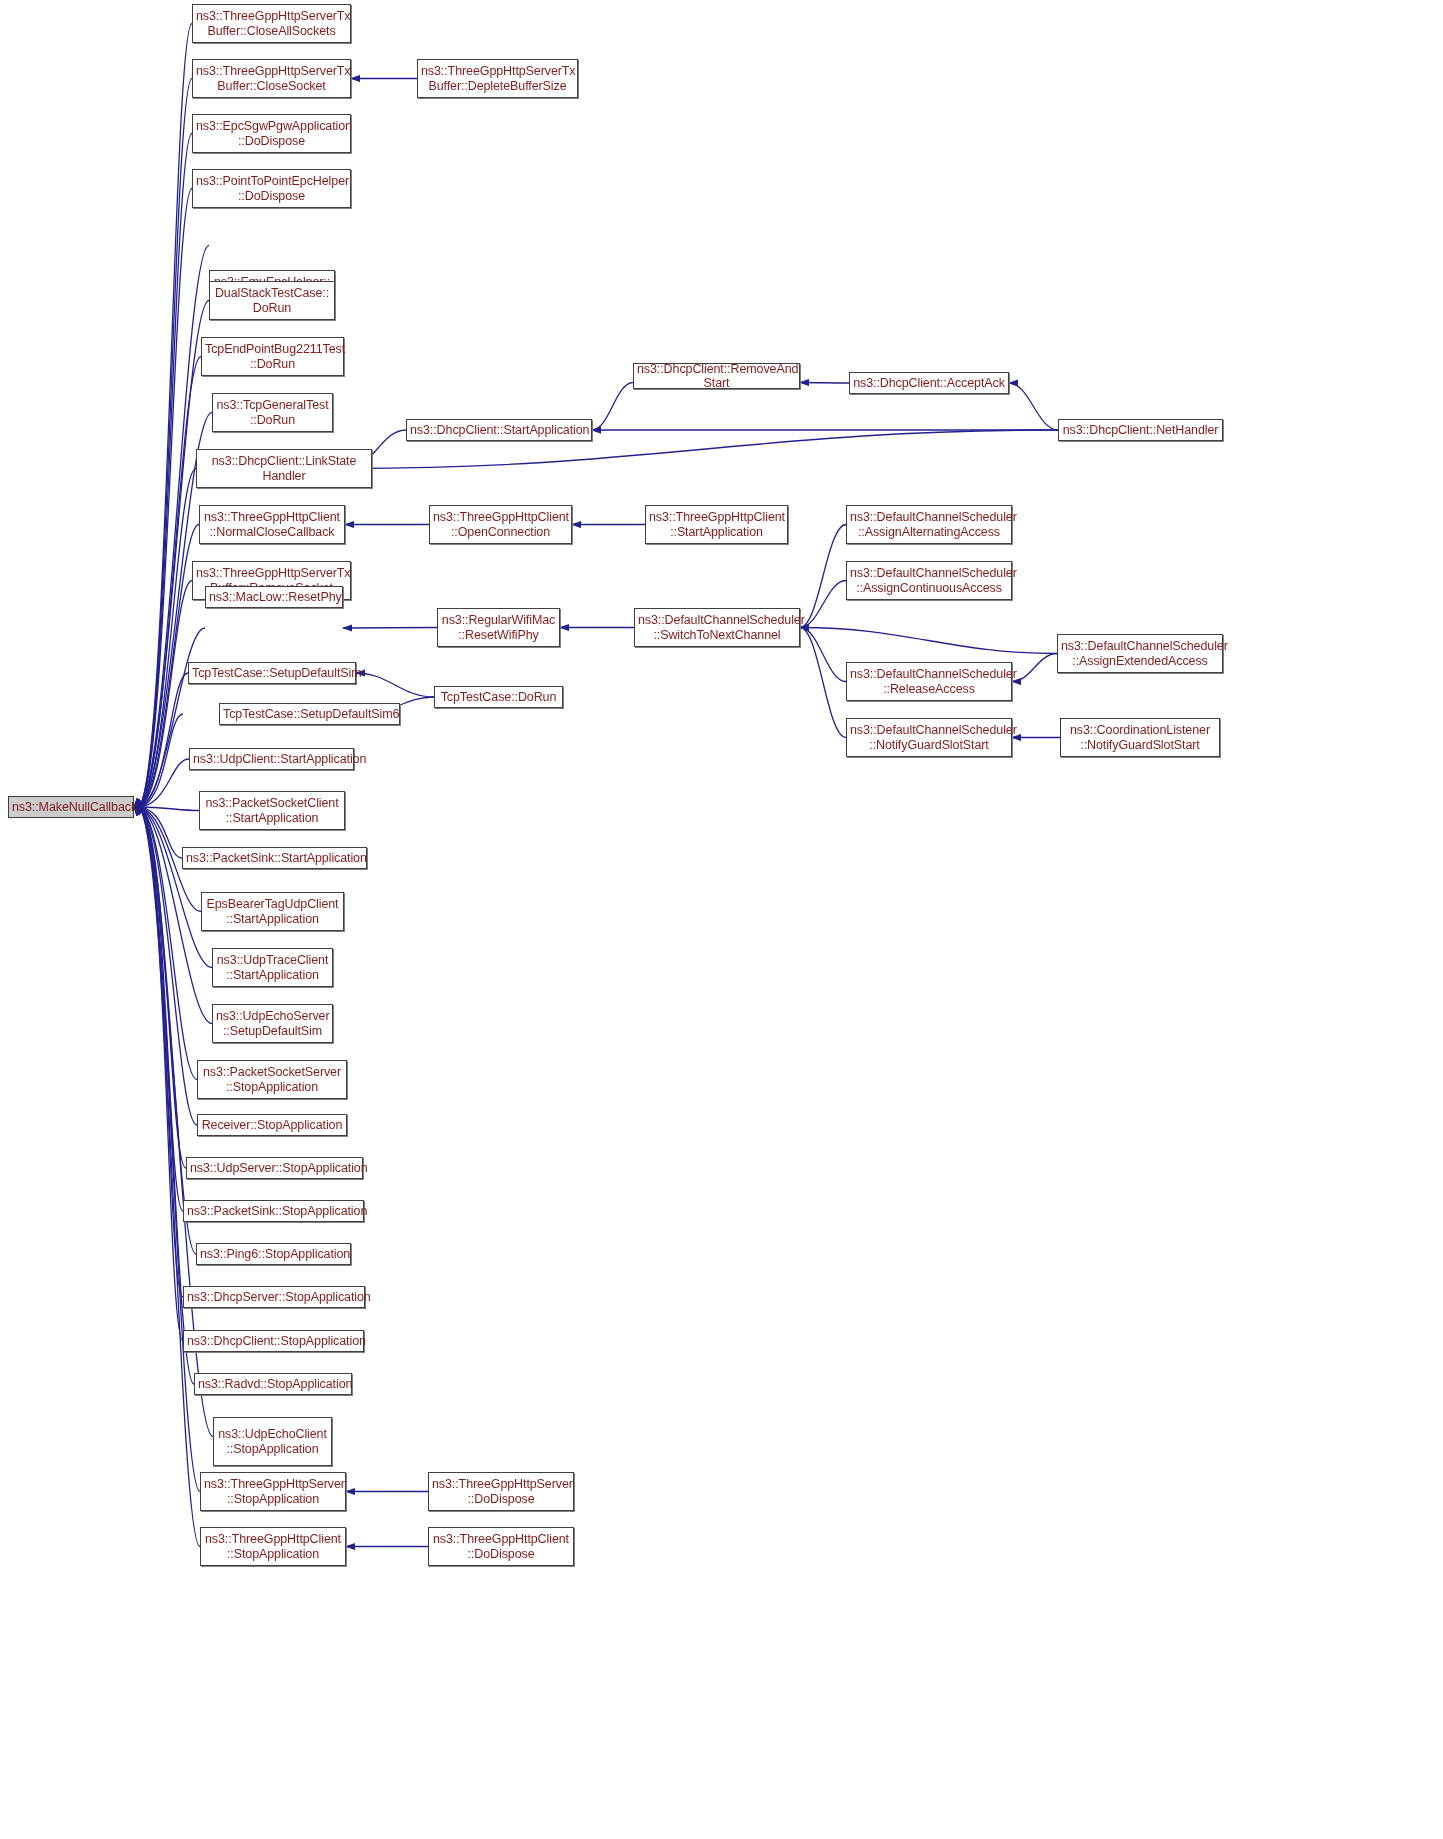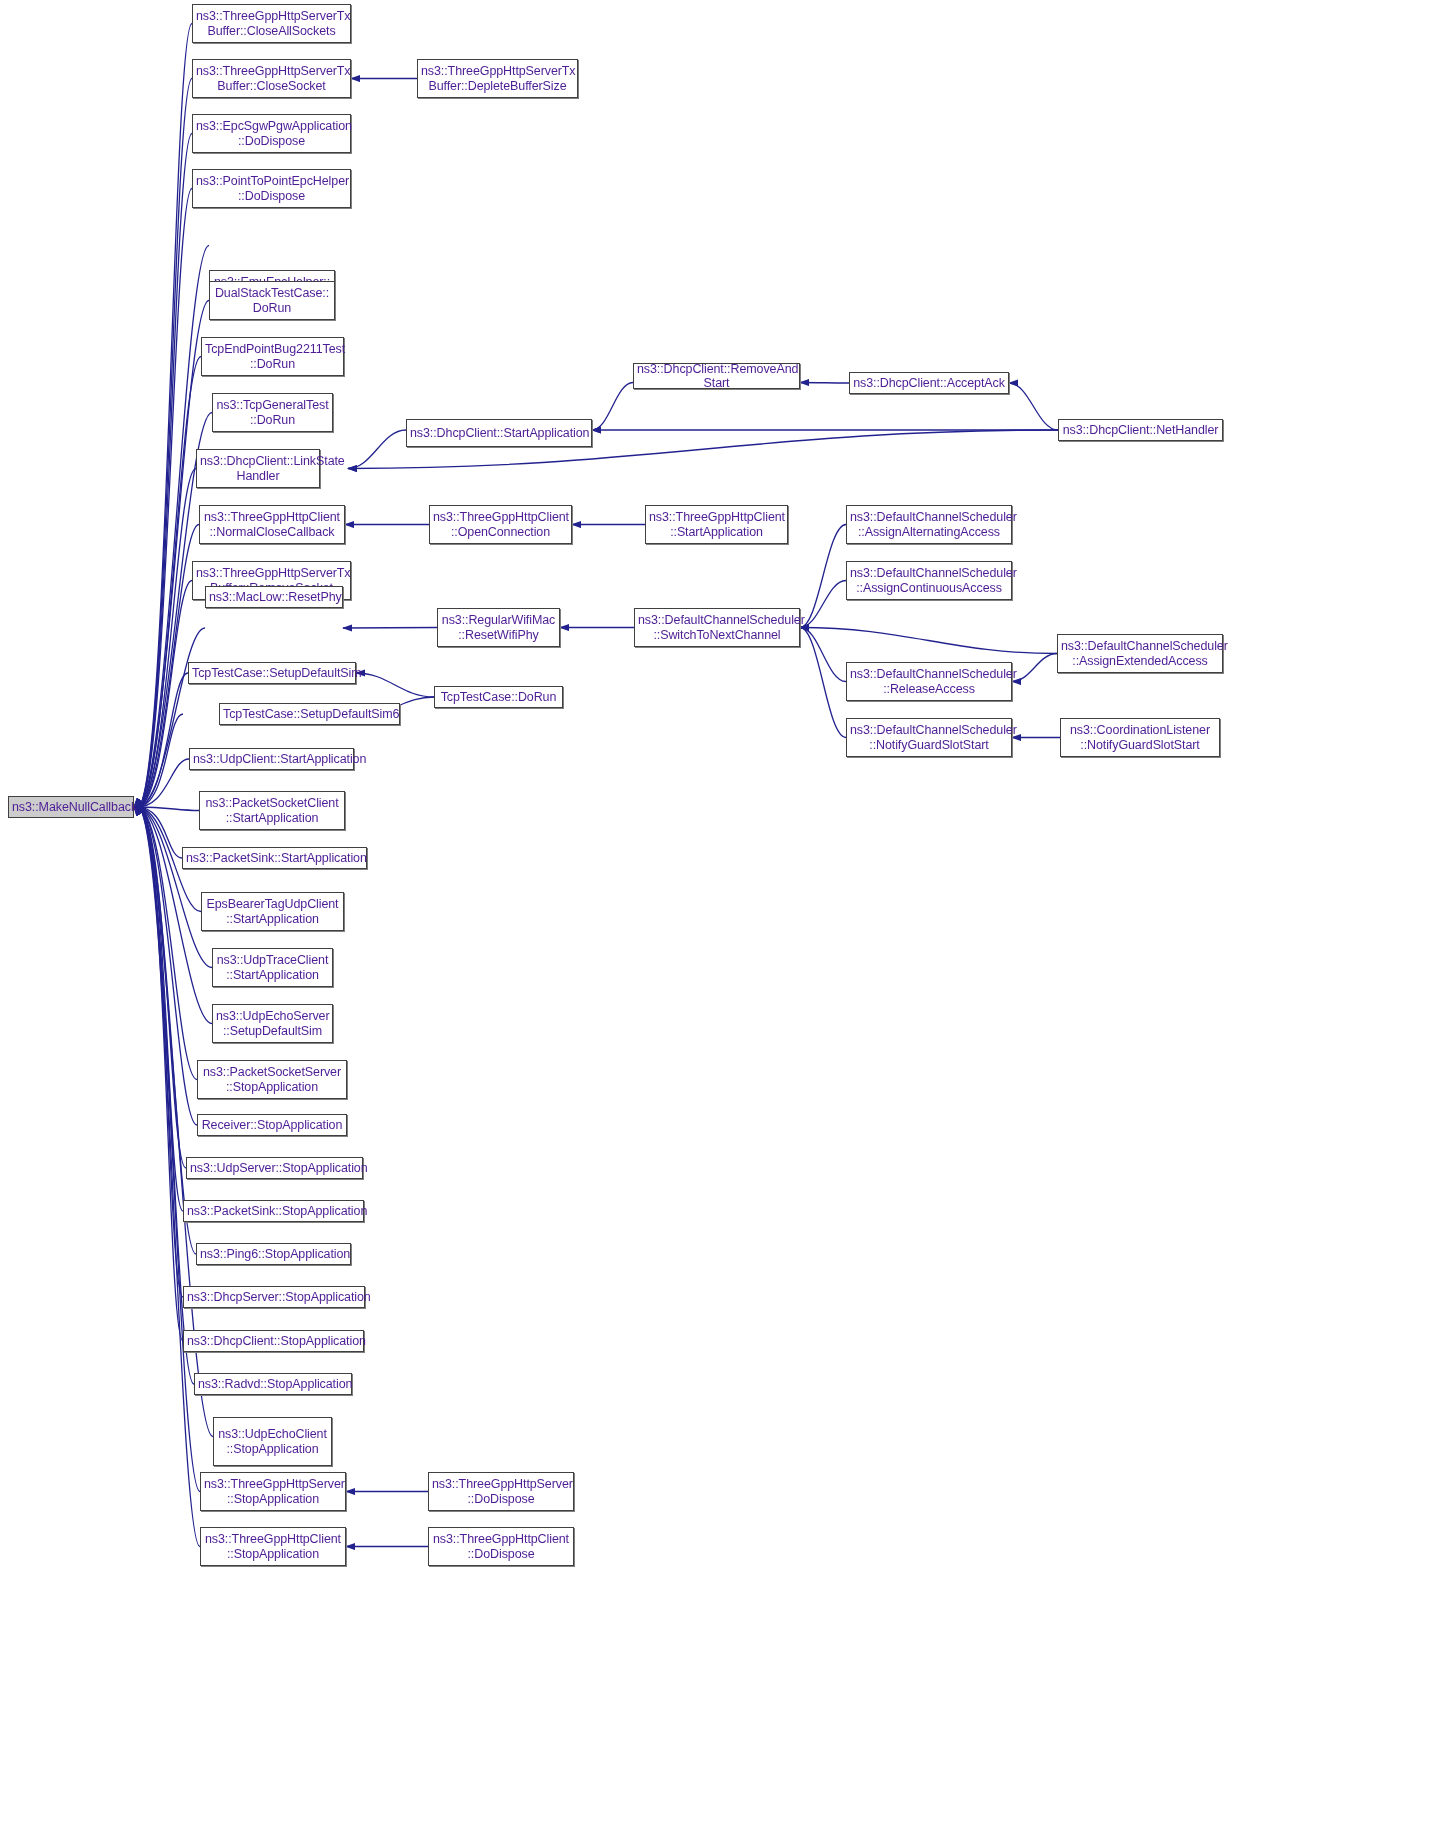"ns3::ThreeGppHttpServerTx" .node { color: #4c1d95 -> #7f1d1d }
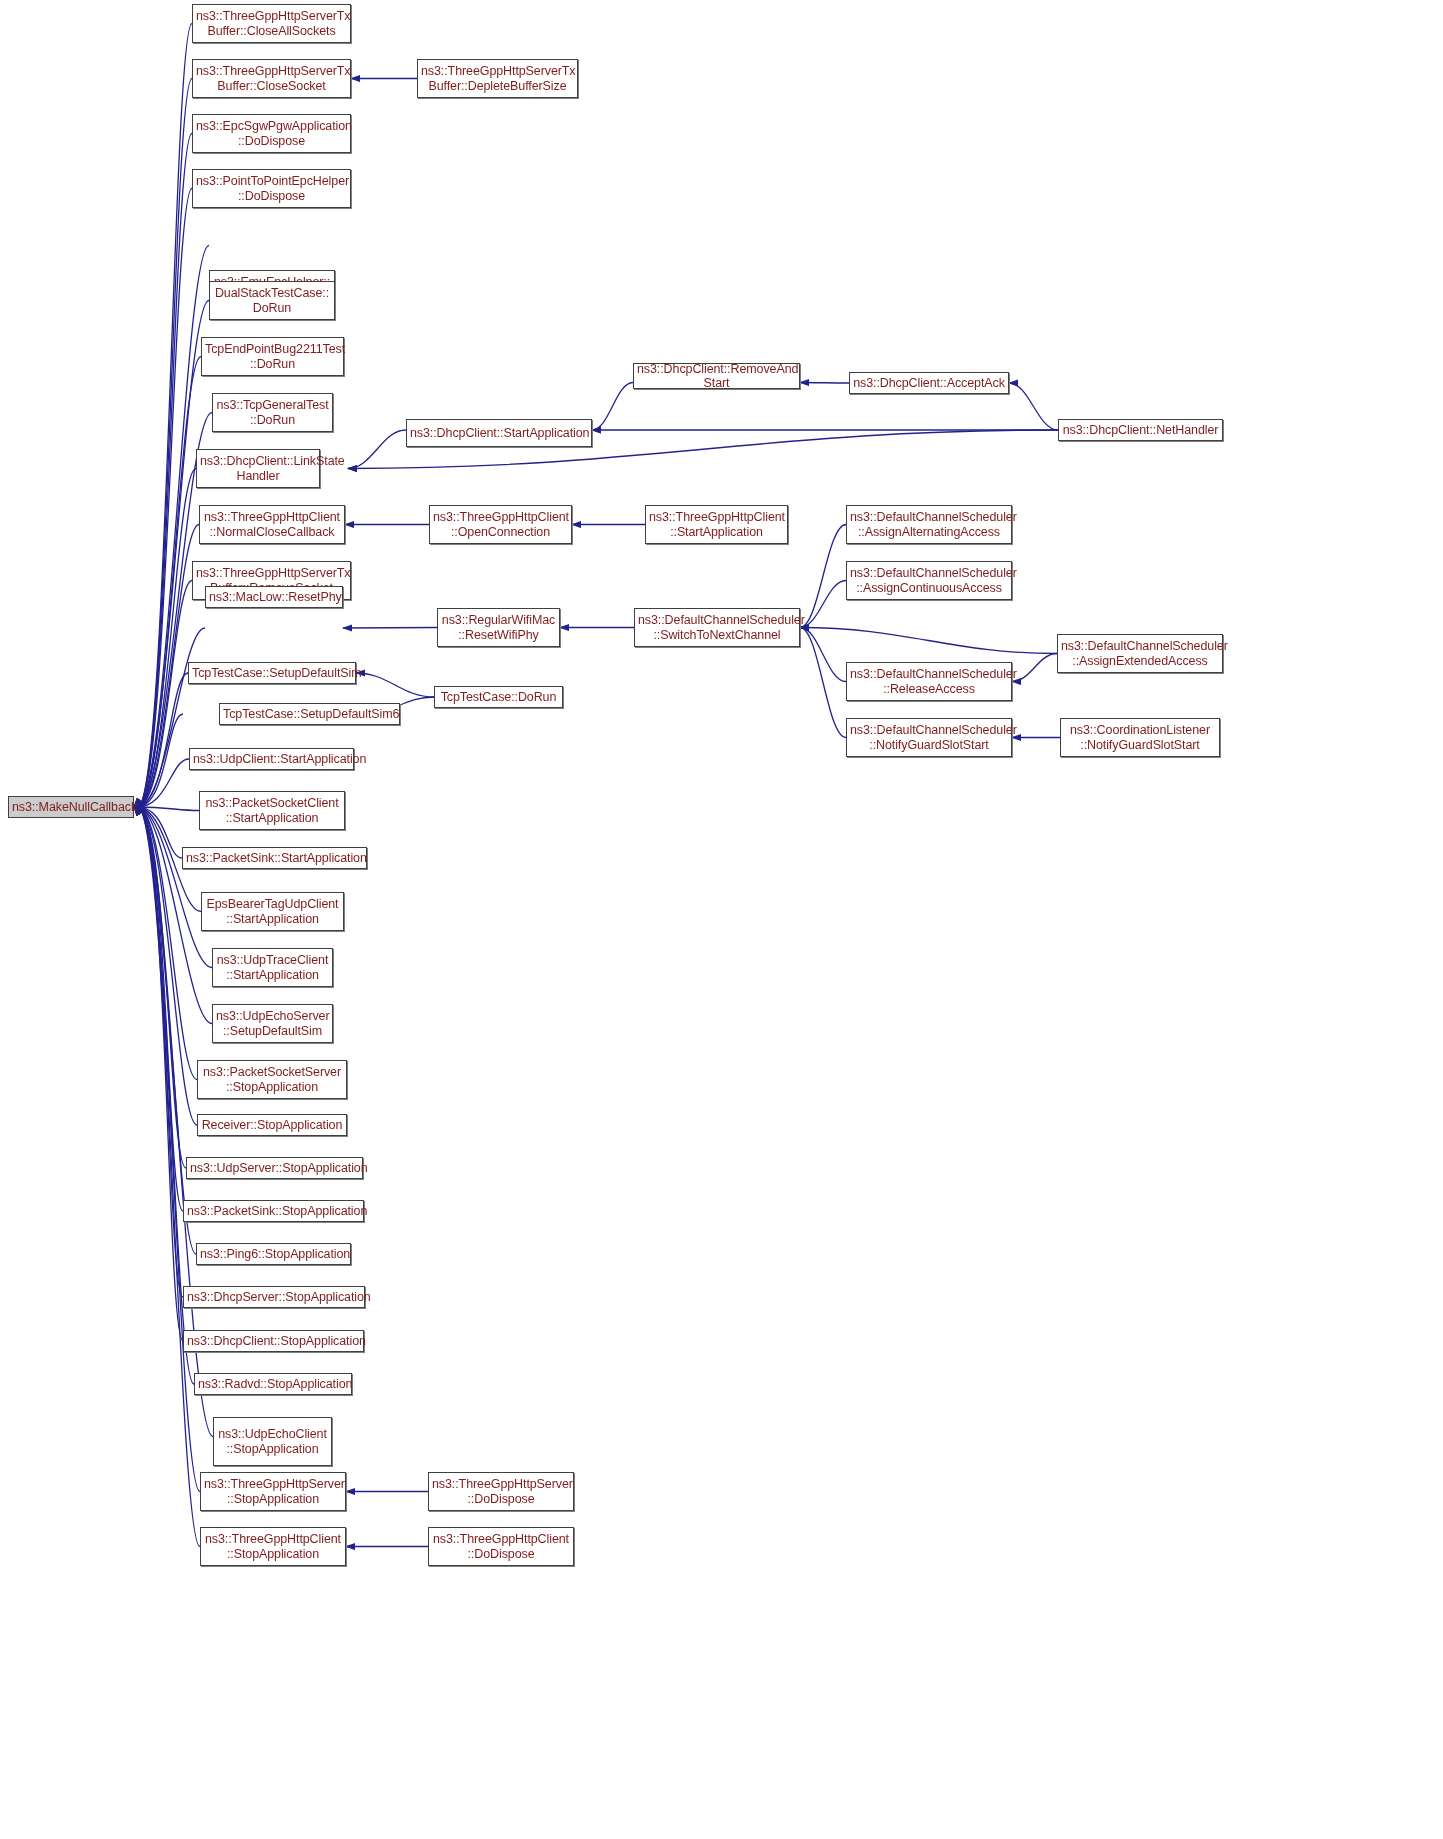"ns3::DhcpClient::StartApplication" div.node { height: 28px -> 22px }
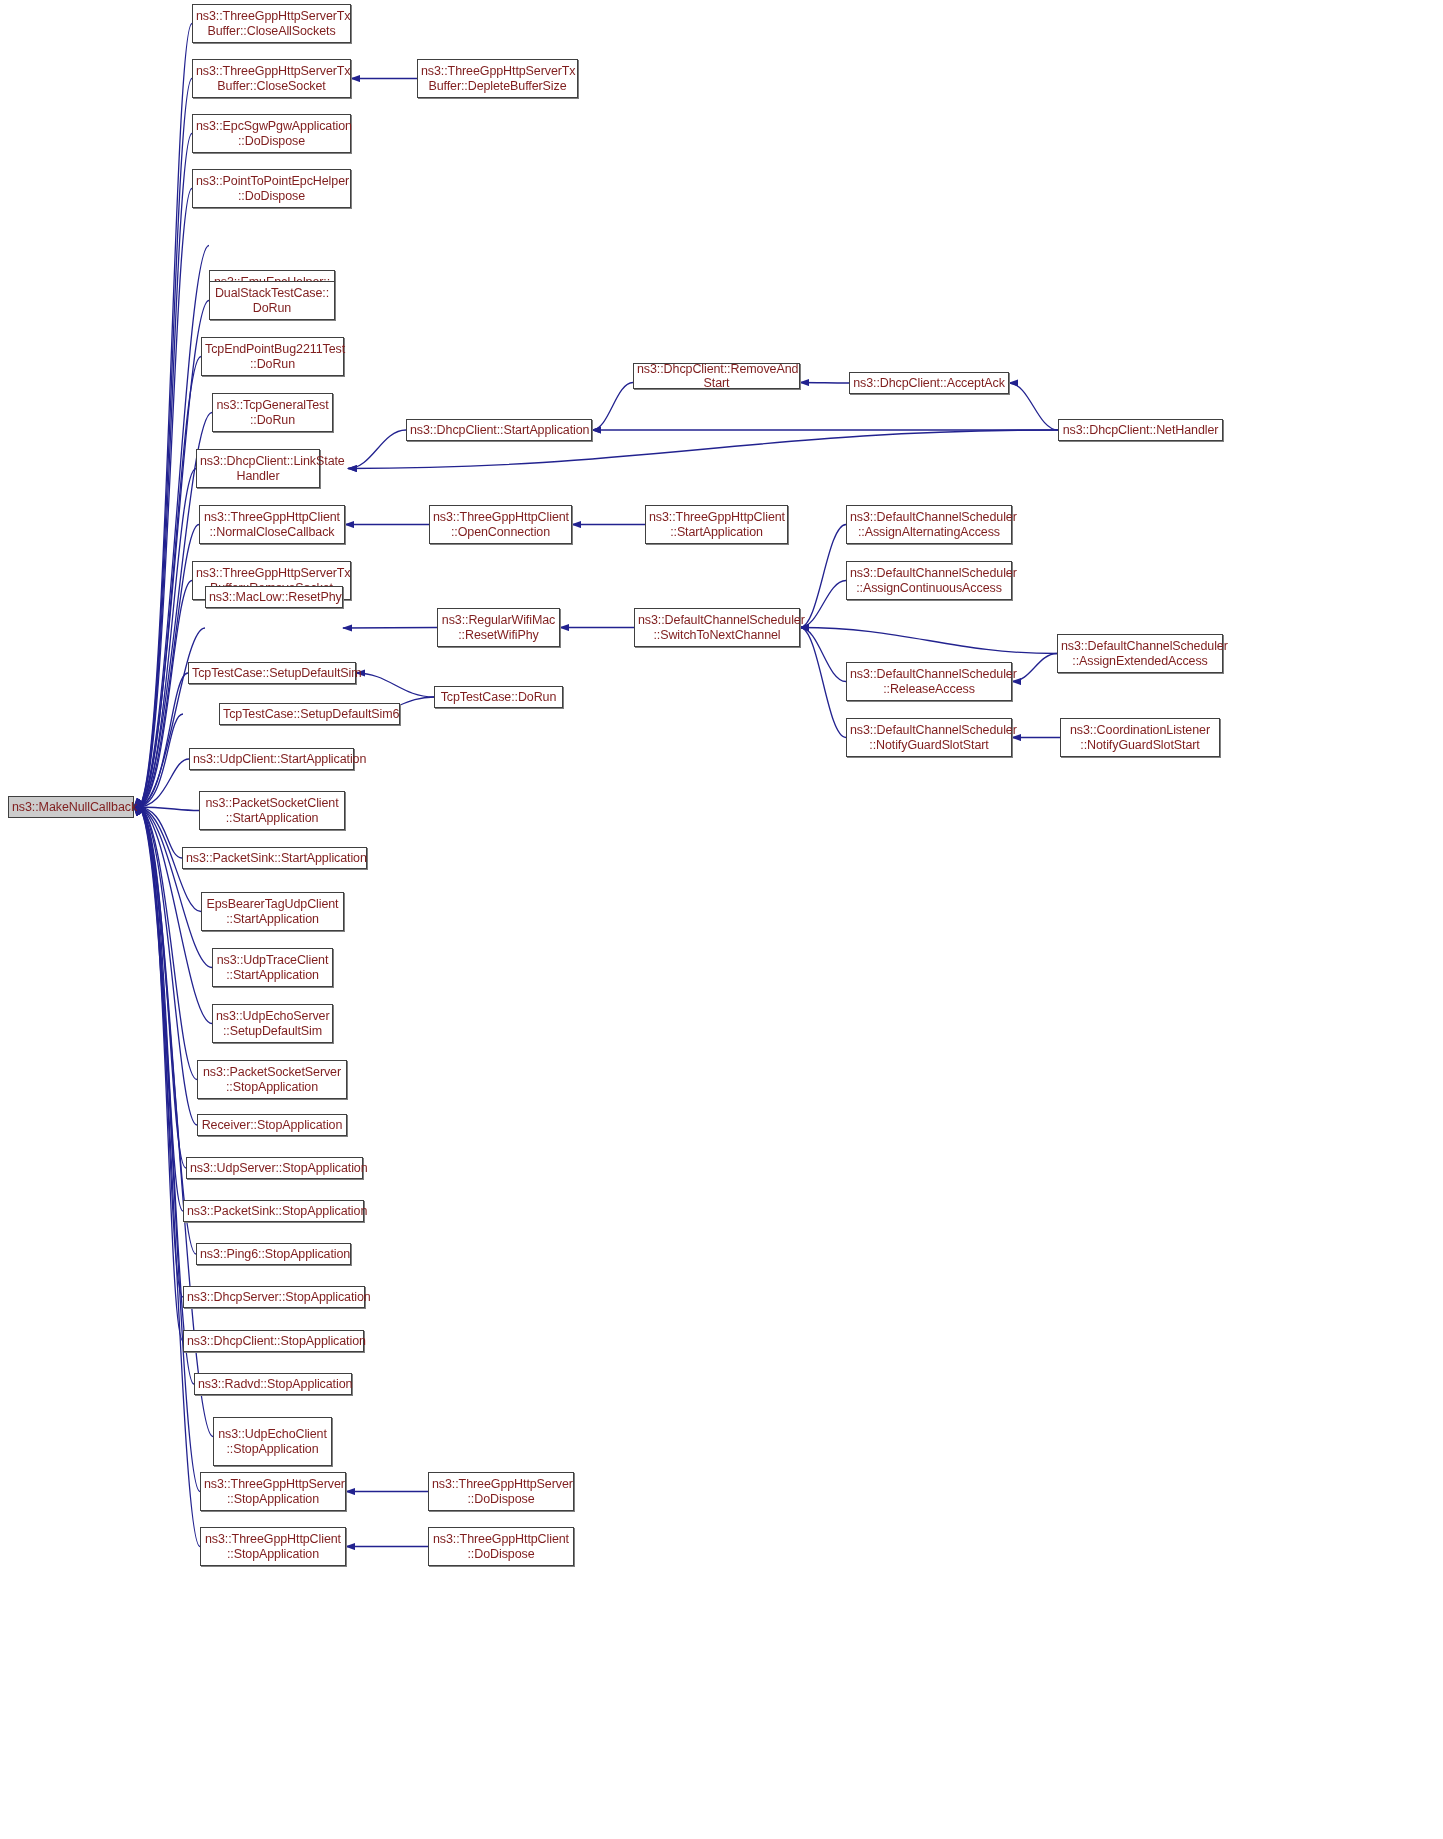"ns3::DhcpClient::LinkState" div.node { width: 124px -> 176px }
